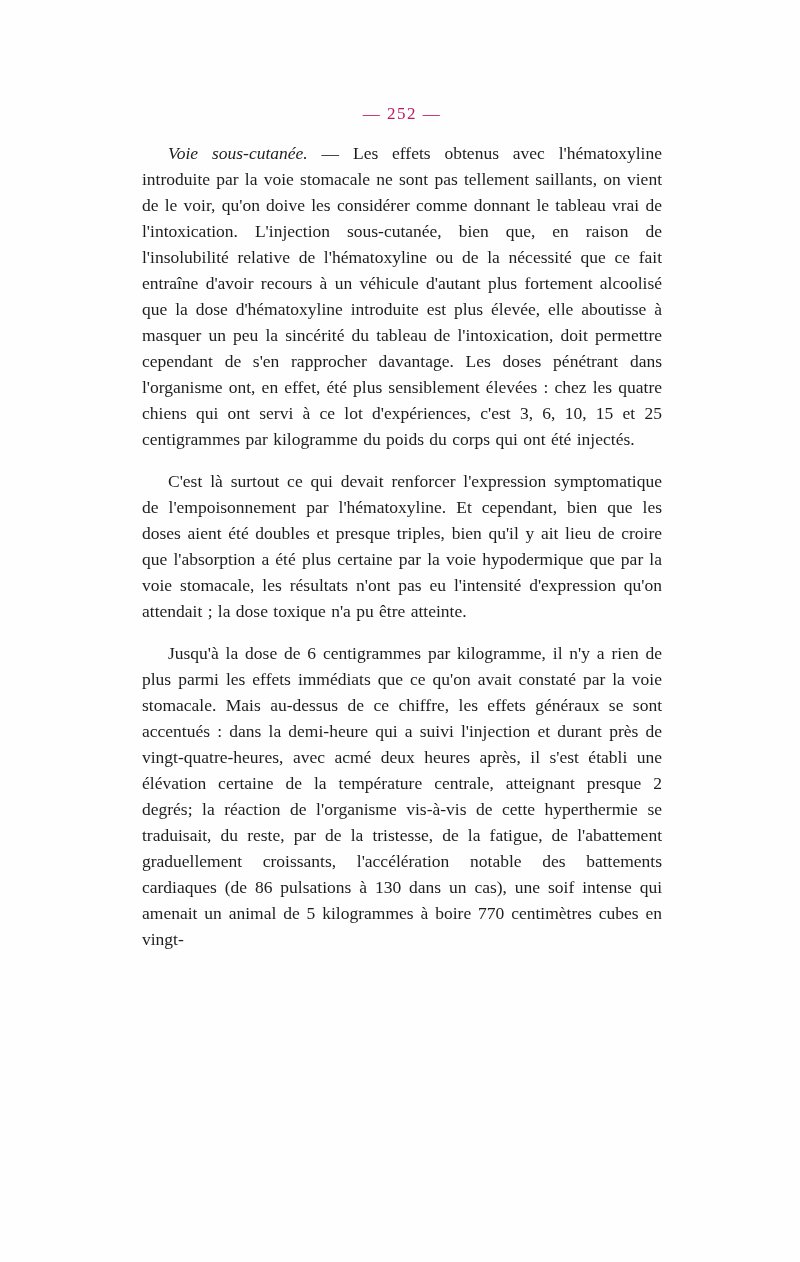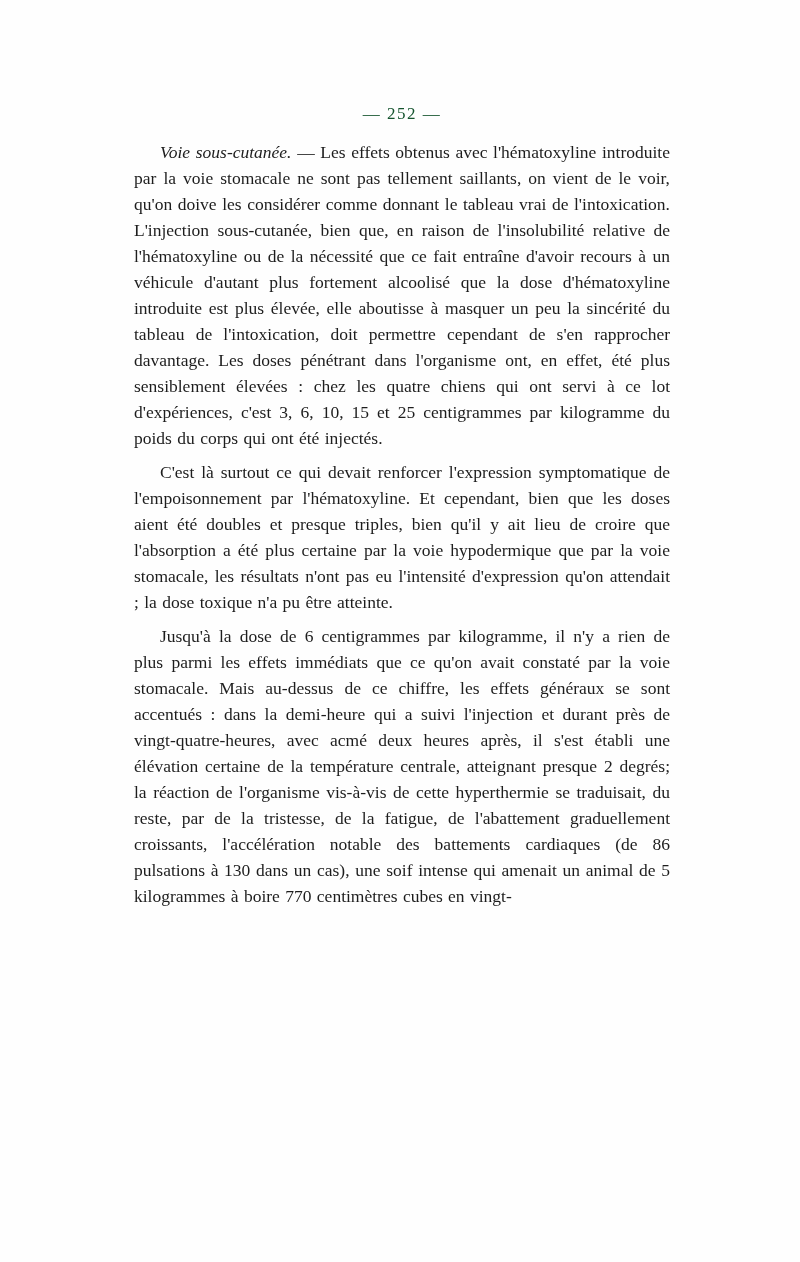"— 252 —" .page-number { color: #14532d -> #be185d }
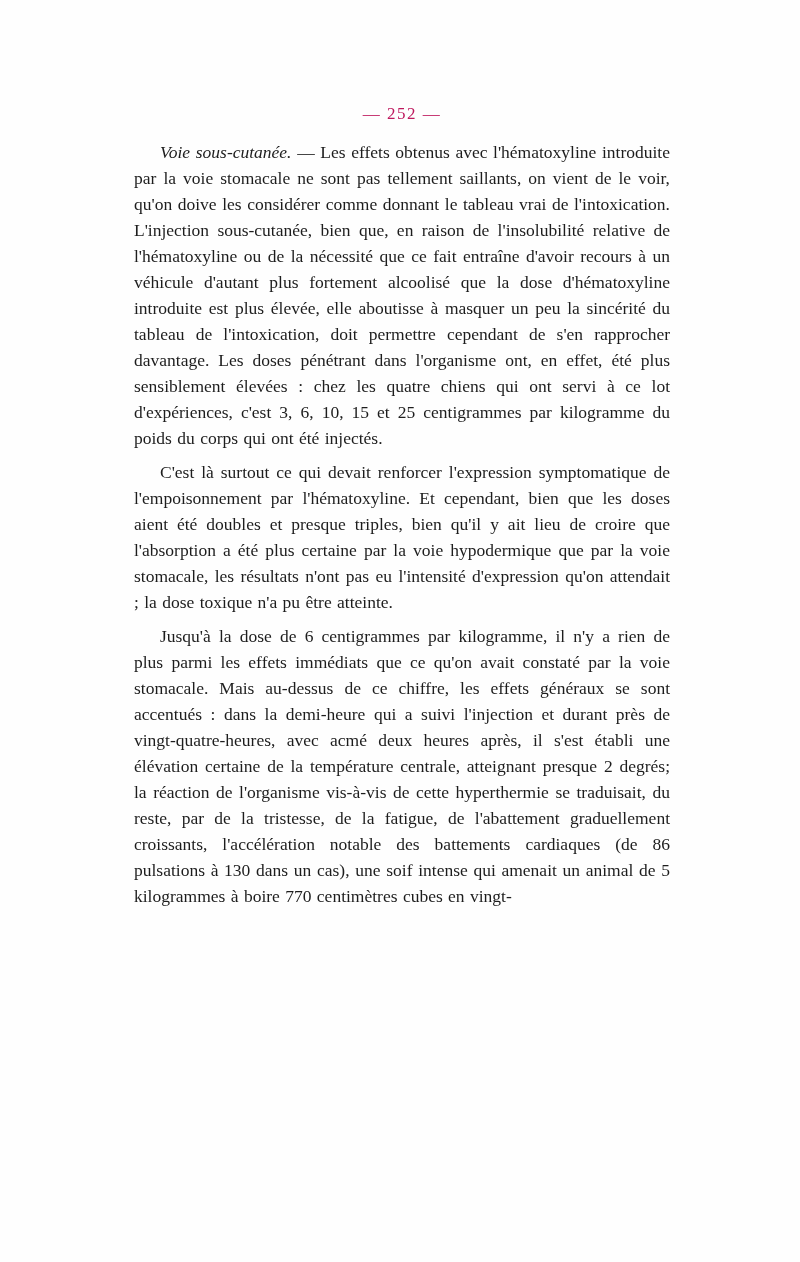"Voie sous-cutanée. — Les effets" .body-text p { margin: 8px -> 16px }
